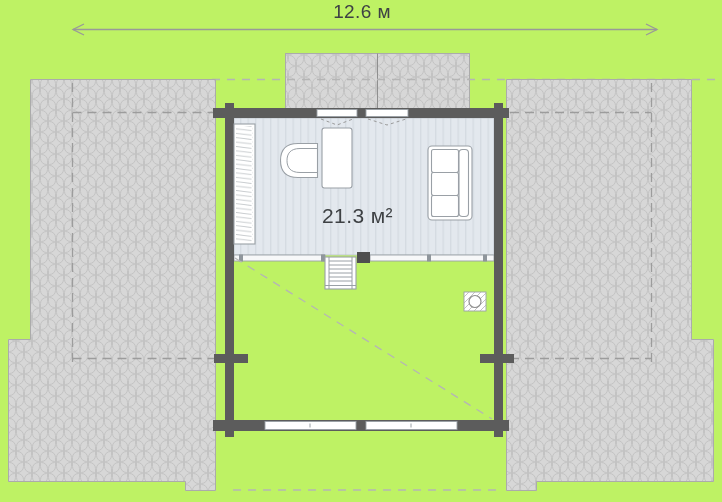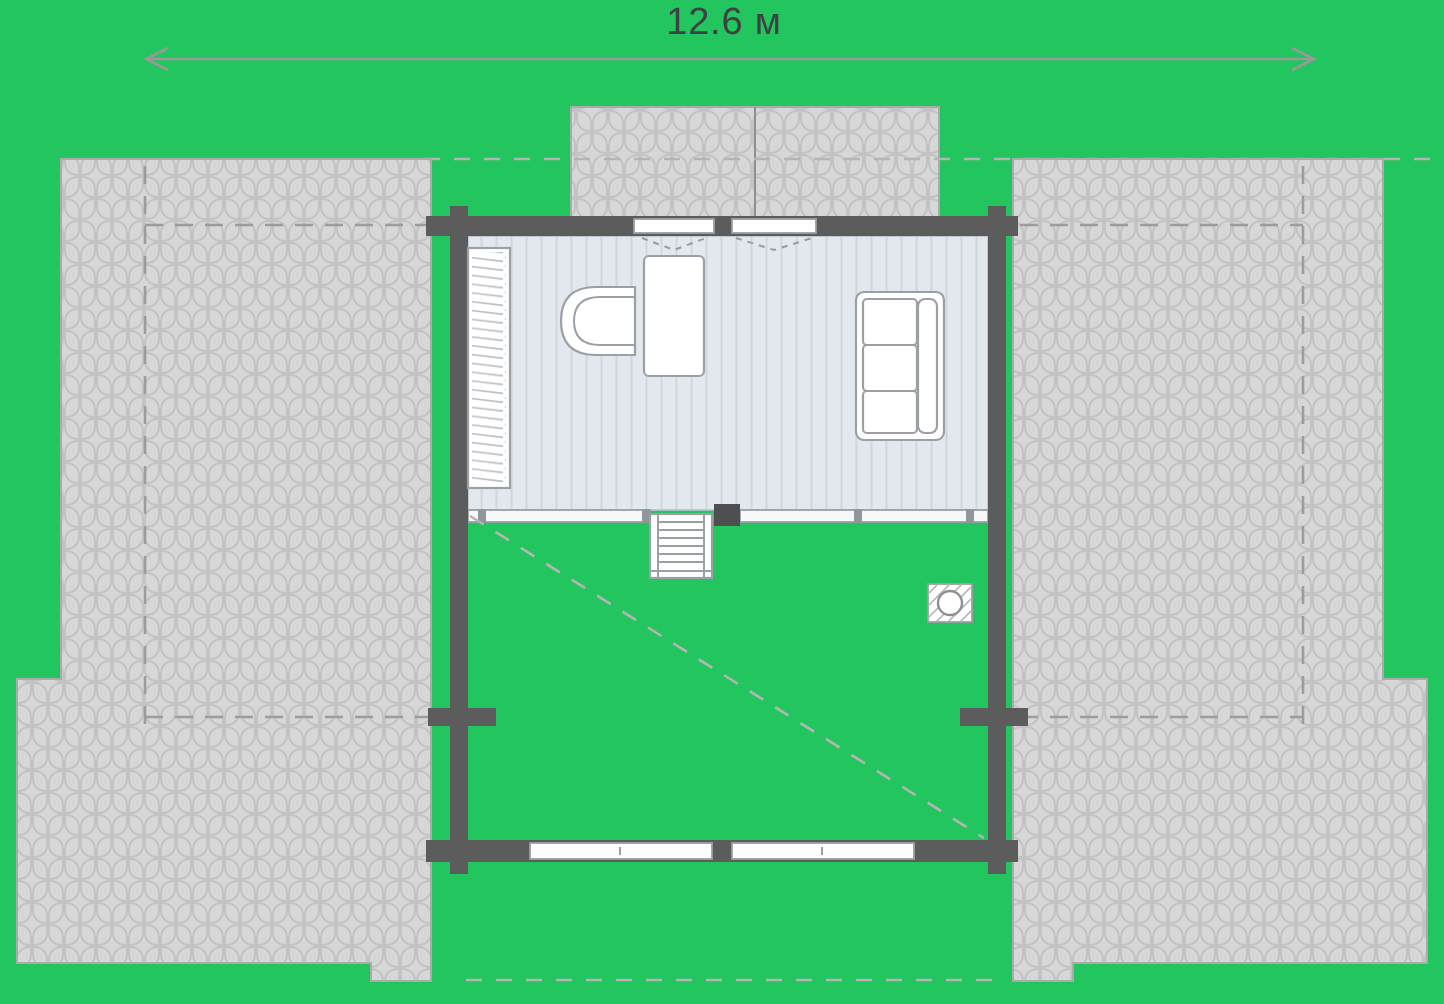"12.6 м" .canvas { background: #22c55e -> #bef264 }
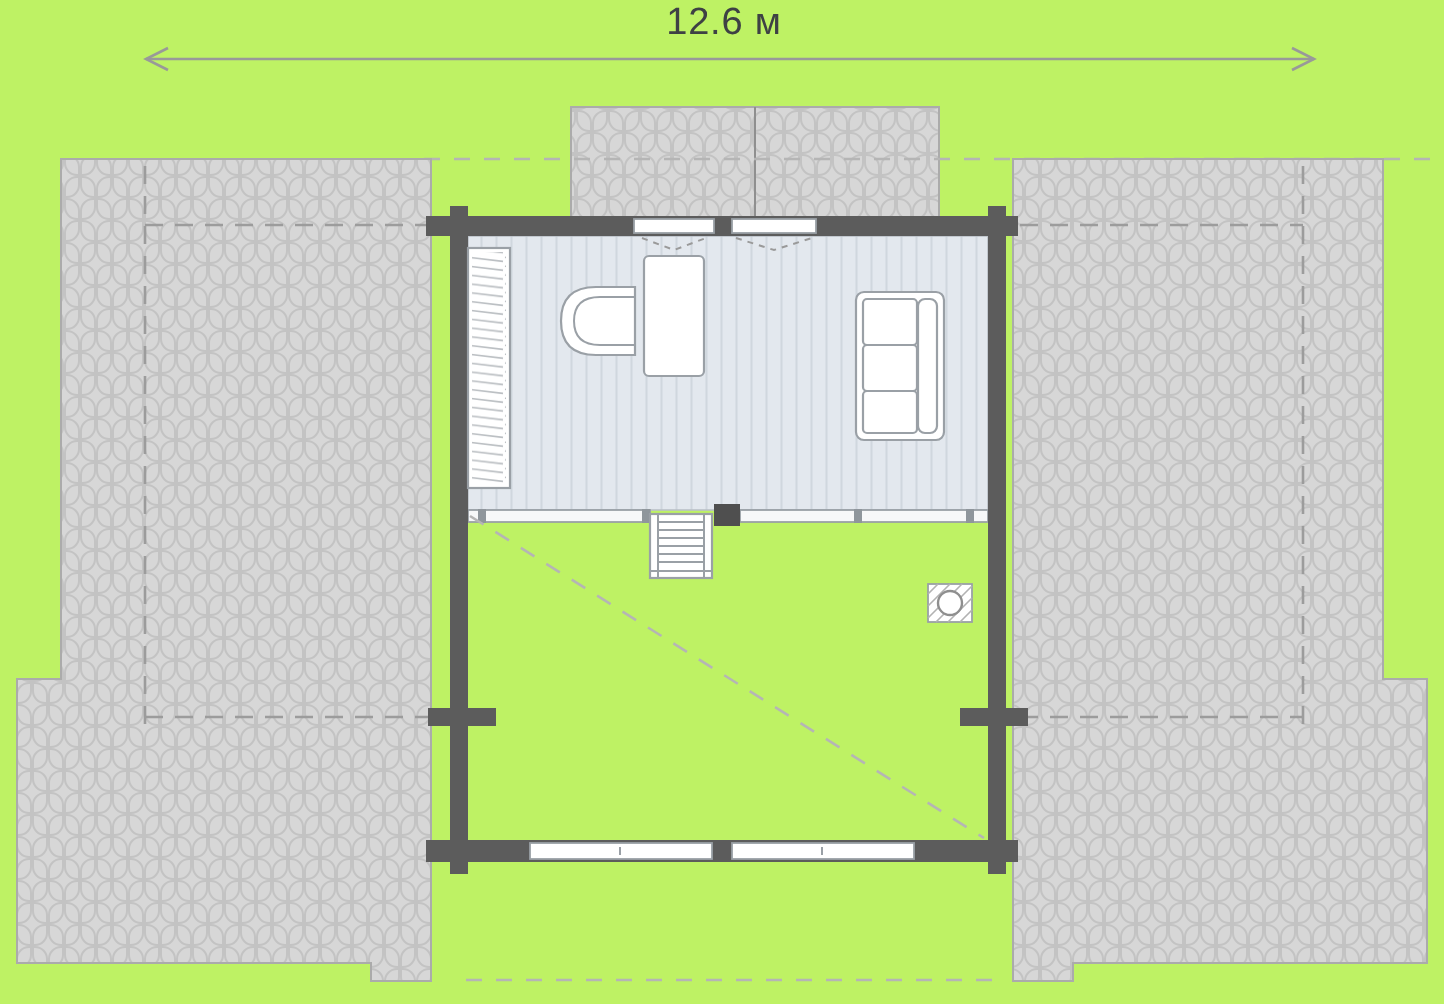"21.3 м²" div.area-label { html: none -> <div>21.3 м²</div> }
